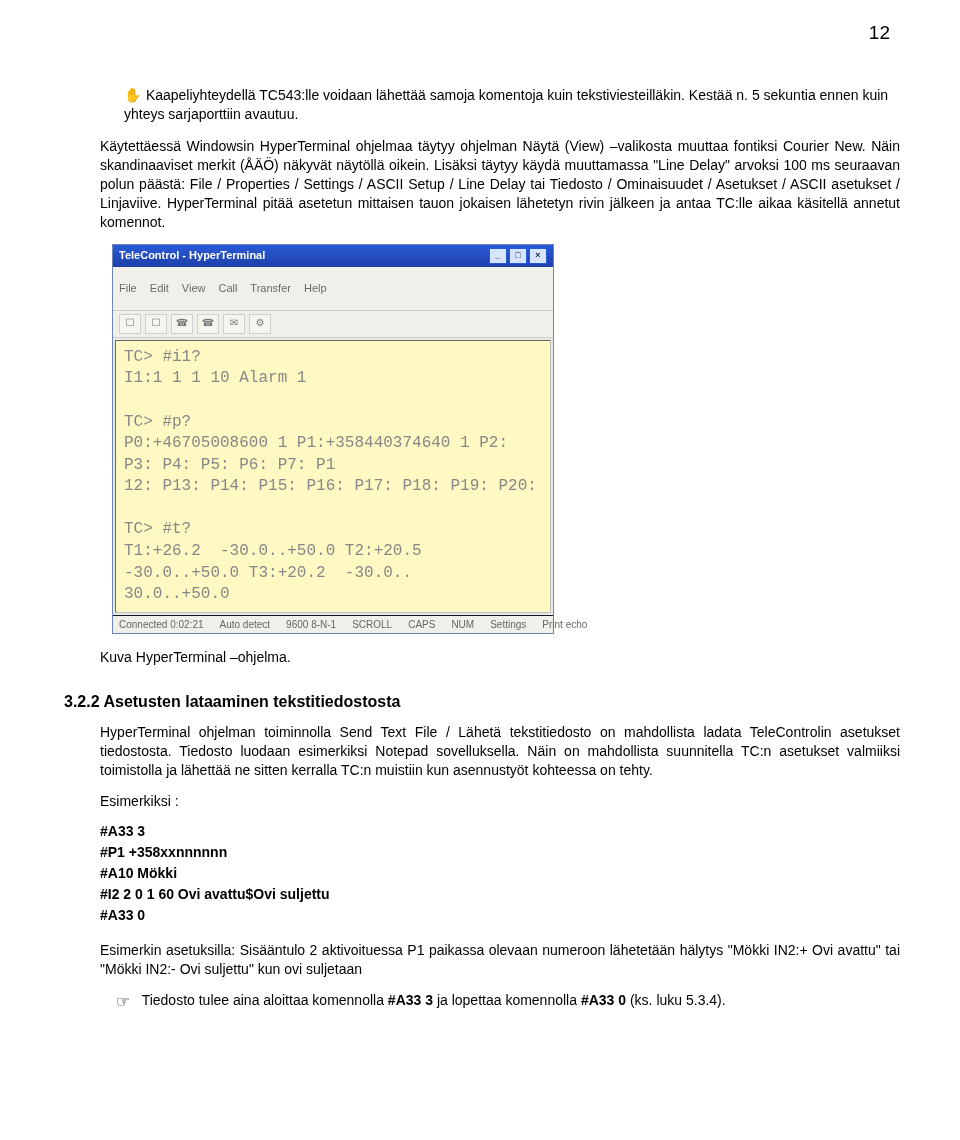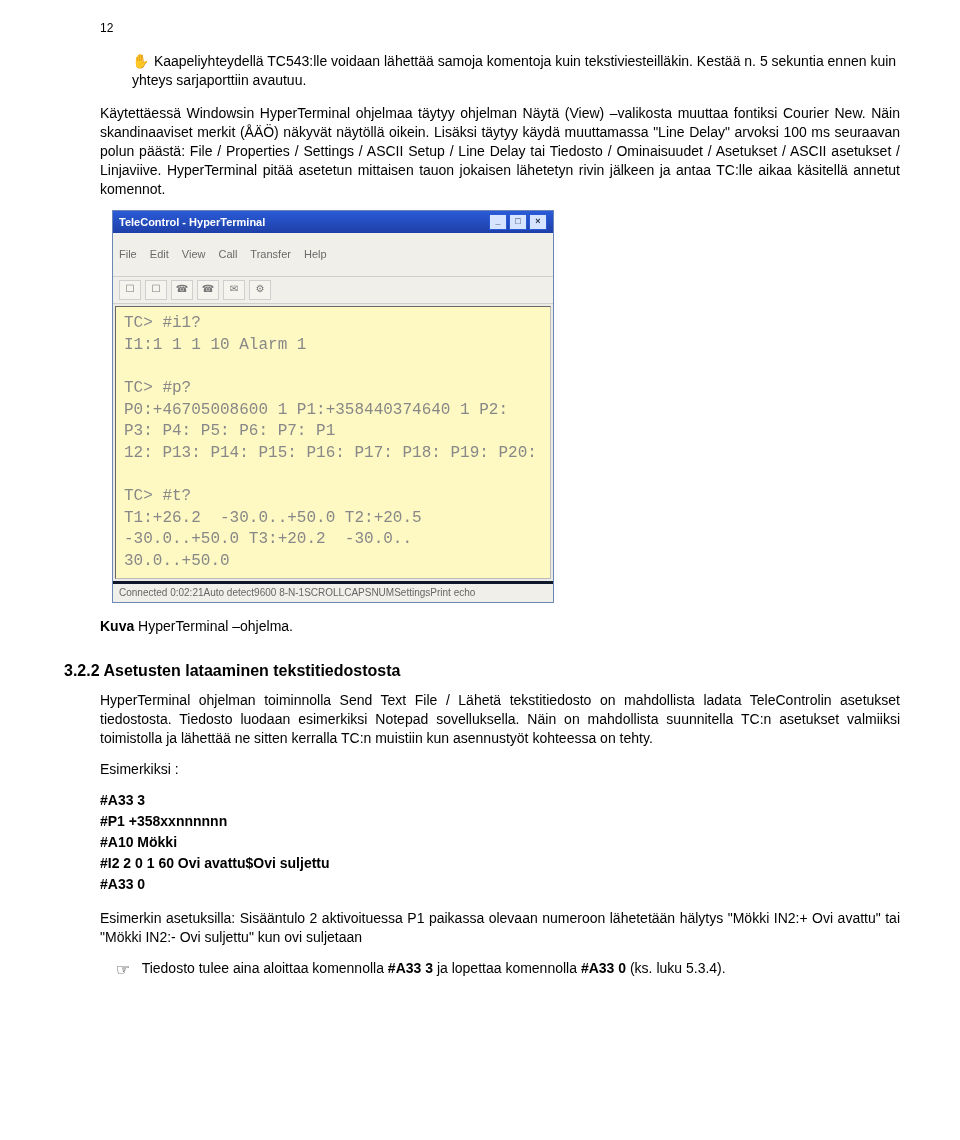"12" .page-number { font-size: 12px -> 19px; margin-bottom: 16px -> 40px; text-align: left -> right }
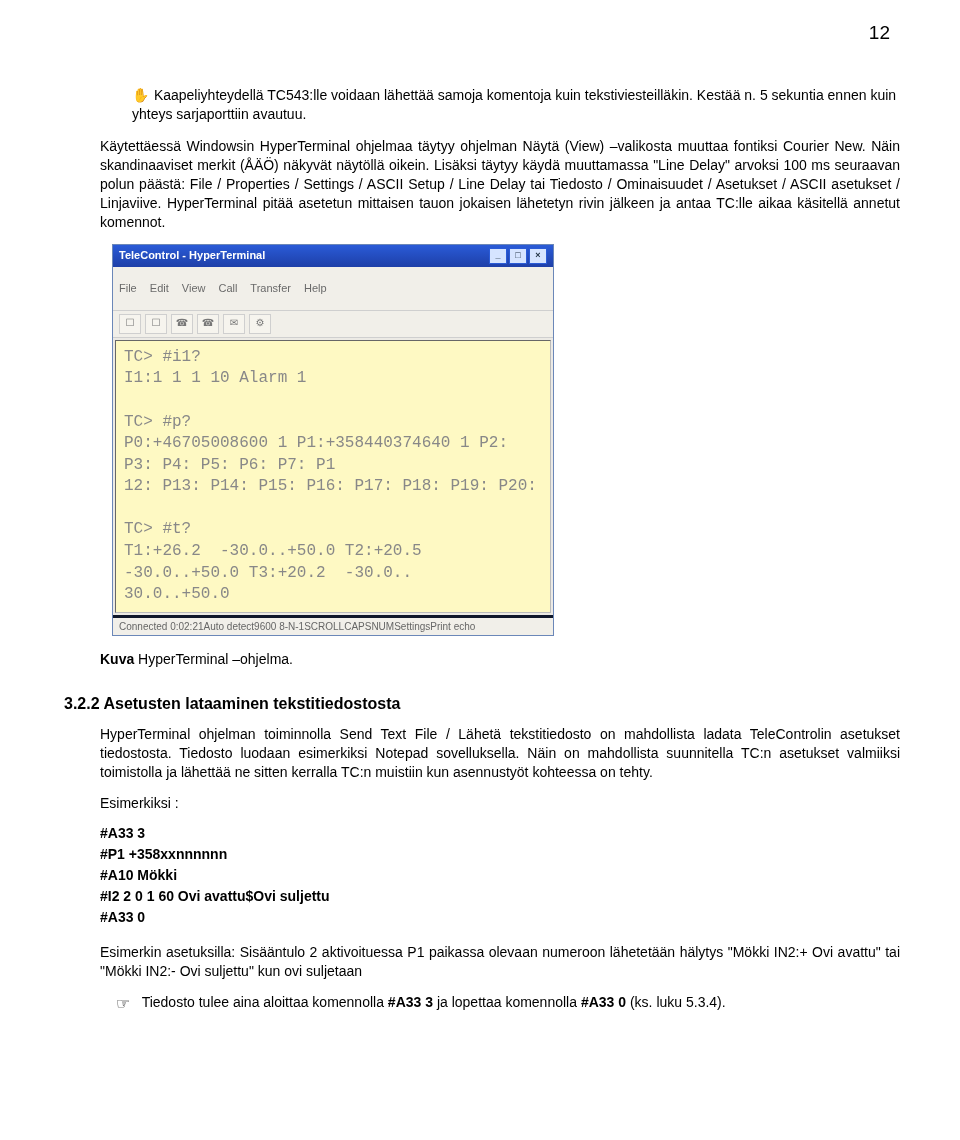"✋ Kaapeliyhteydellä TC543:lle voidaan" .callout { margin-left: 32px -> 24px }
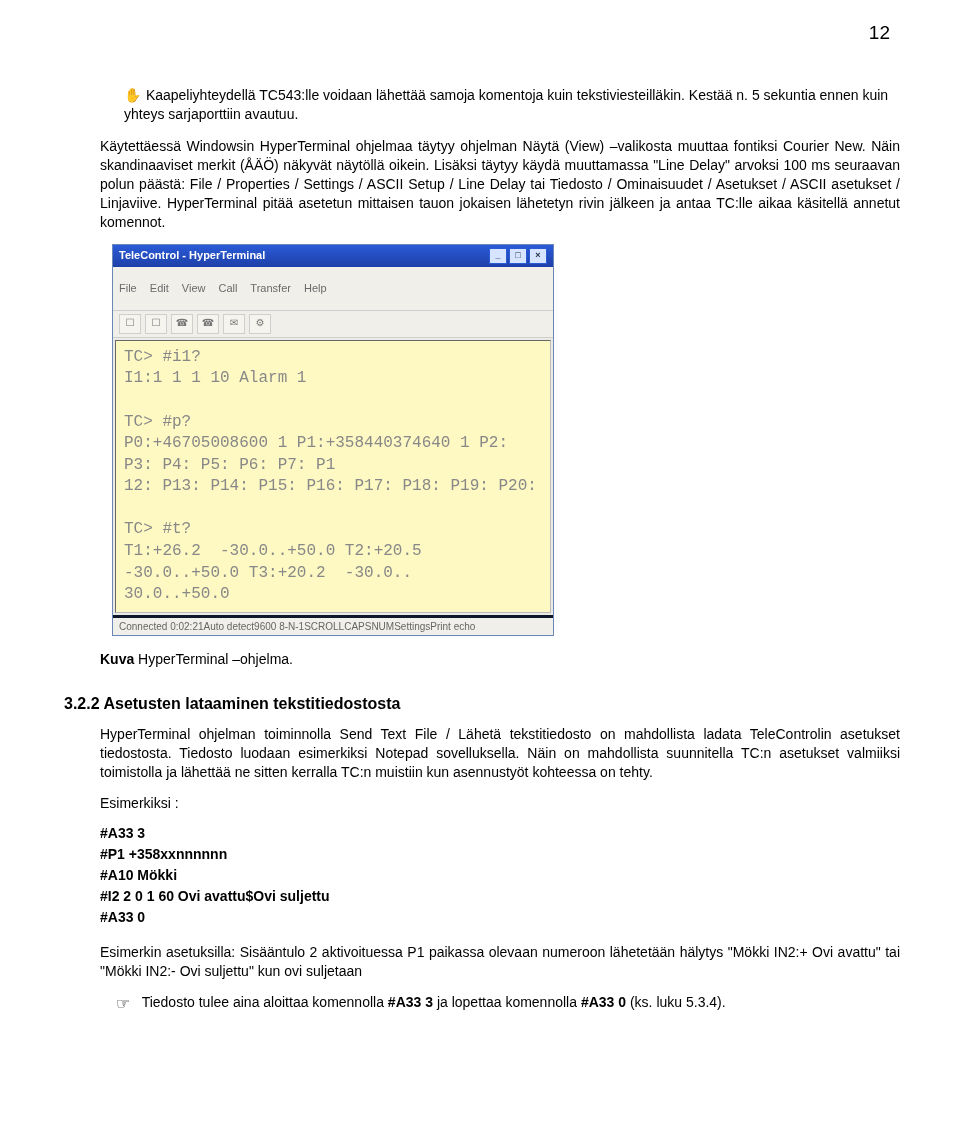"Connected 0:02:21" .ht-statusbar { border-top: 3px solid #0f172a -> 1px solid #0f172a; gap: none -> 16px }
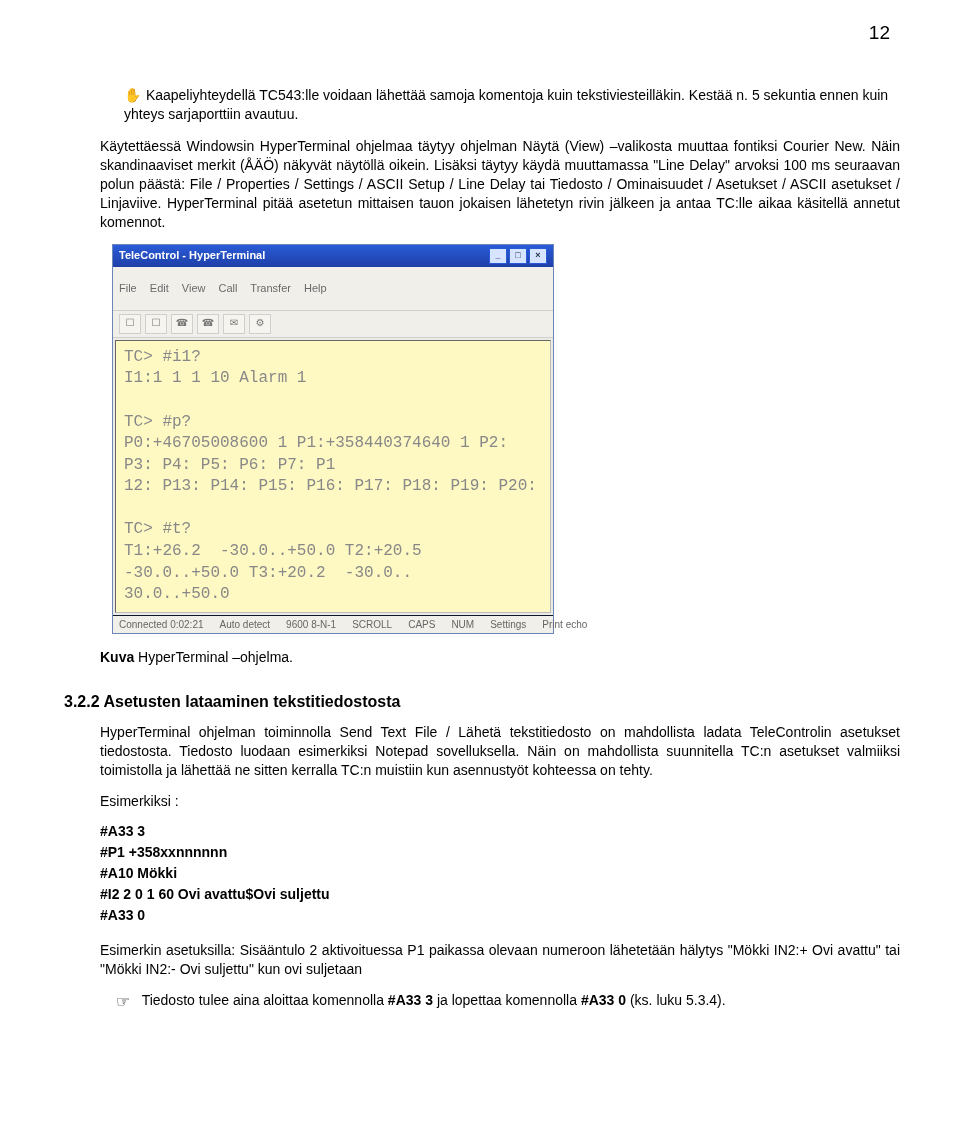"Kuva" .caption b { font-weight: bold -> normal }
